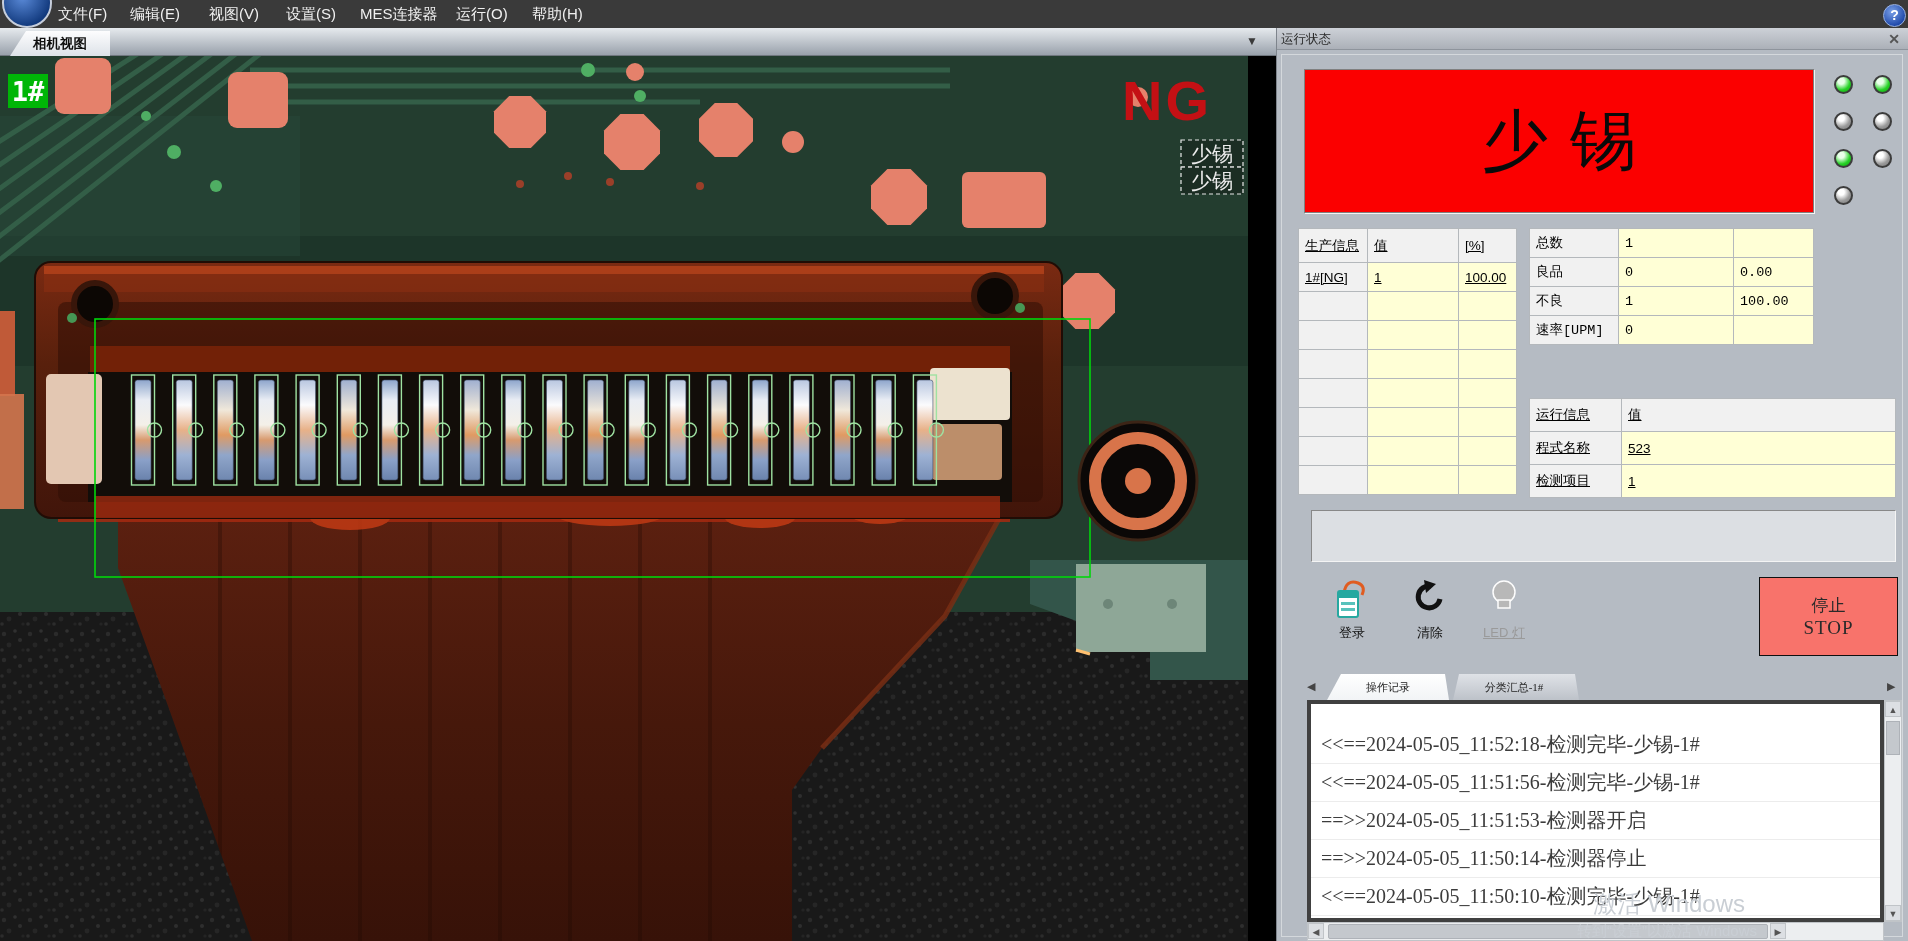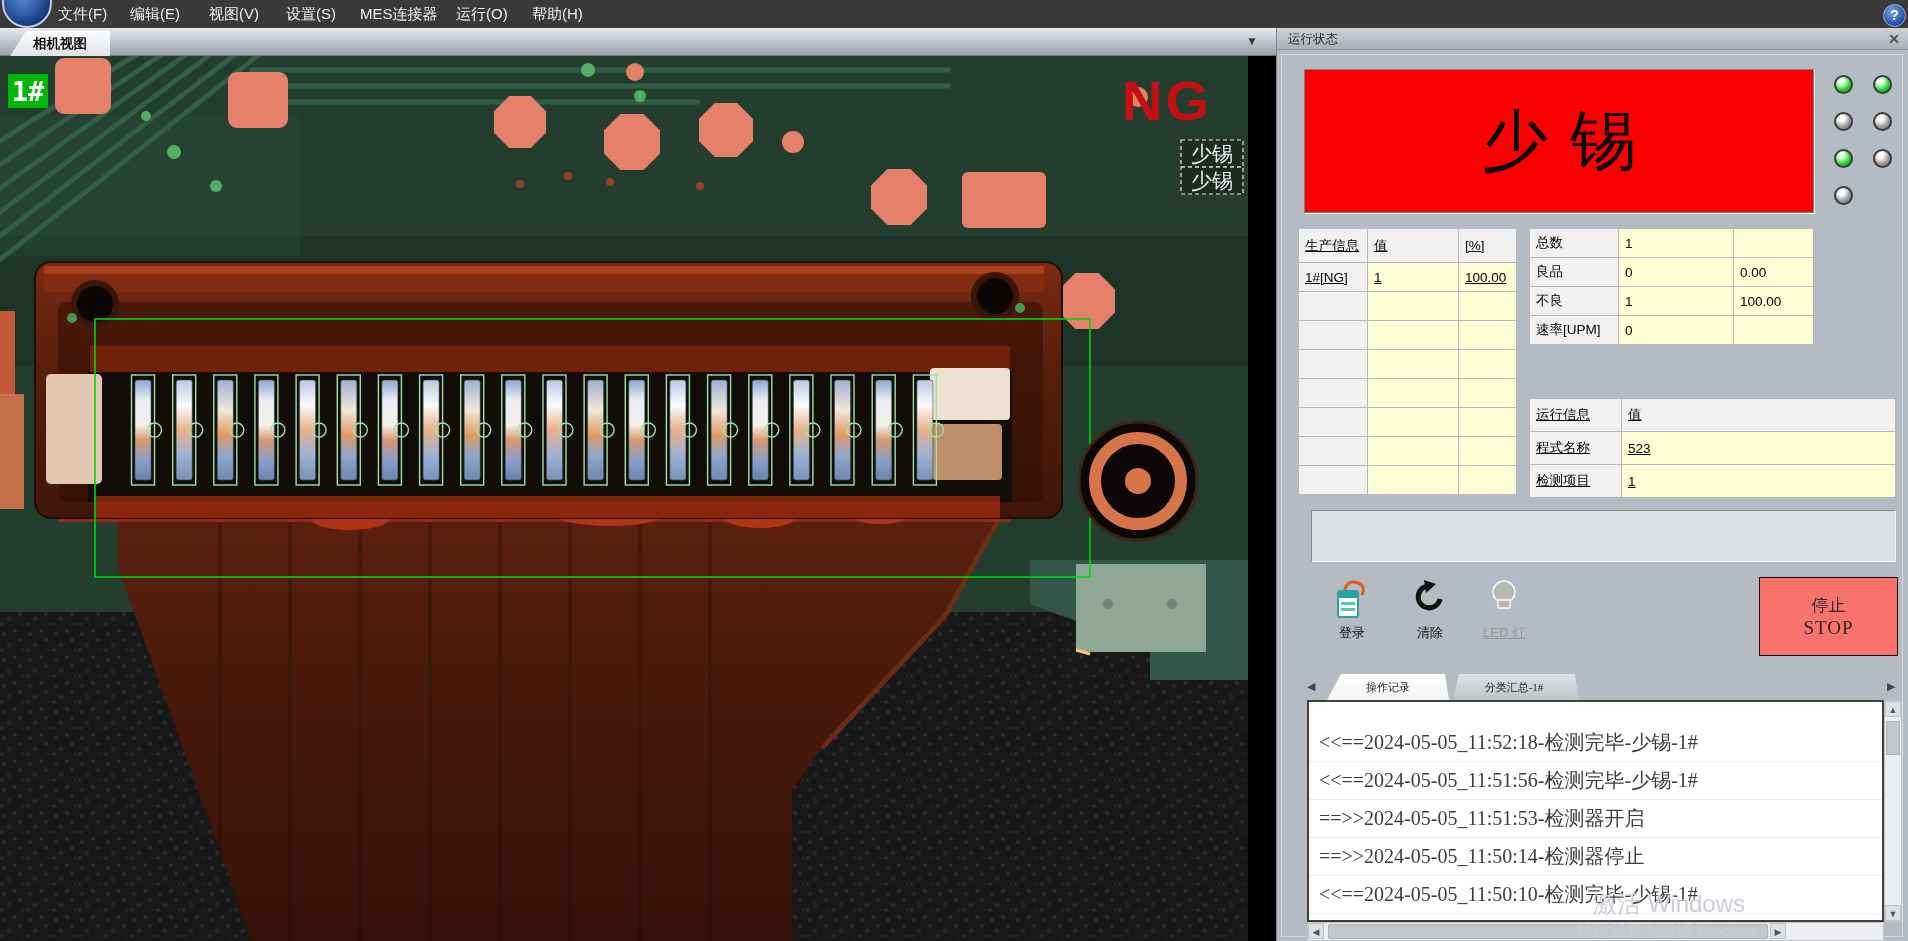"运行状态" .panel-title { left: 11px -> 4px }
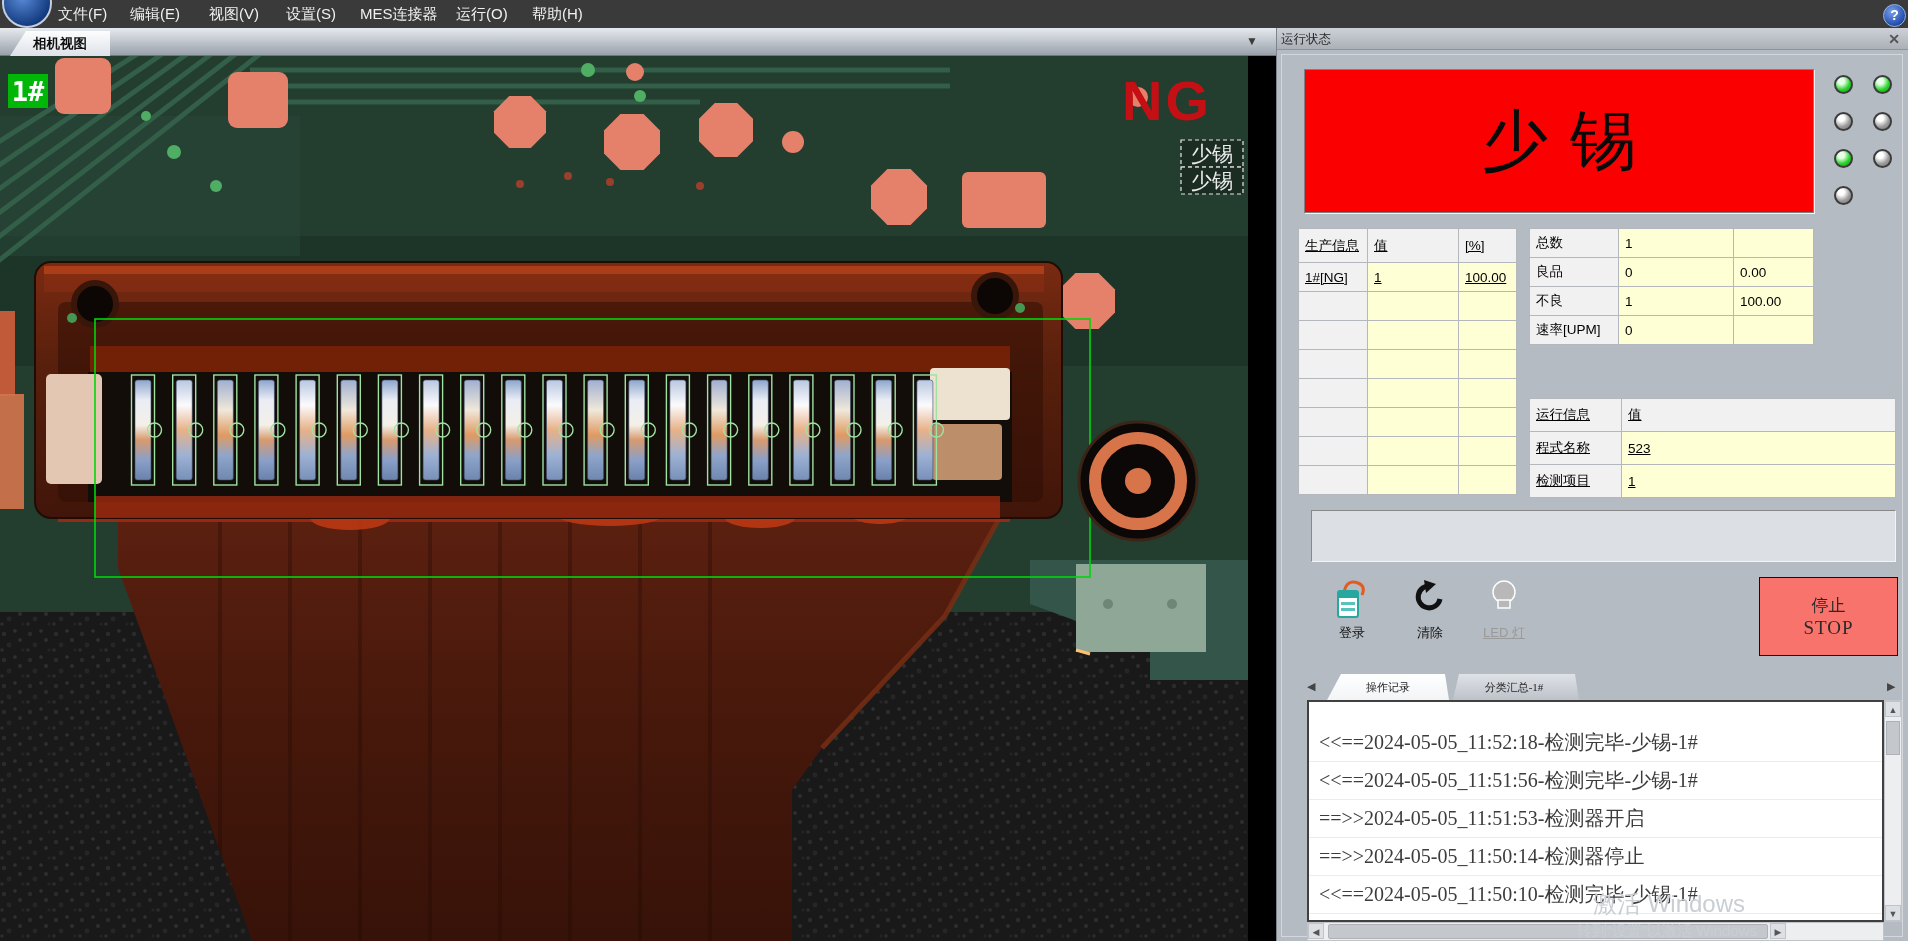"总数" .stats-table td { font-family: none -> Liberation Mono, monospace }
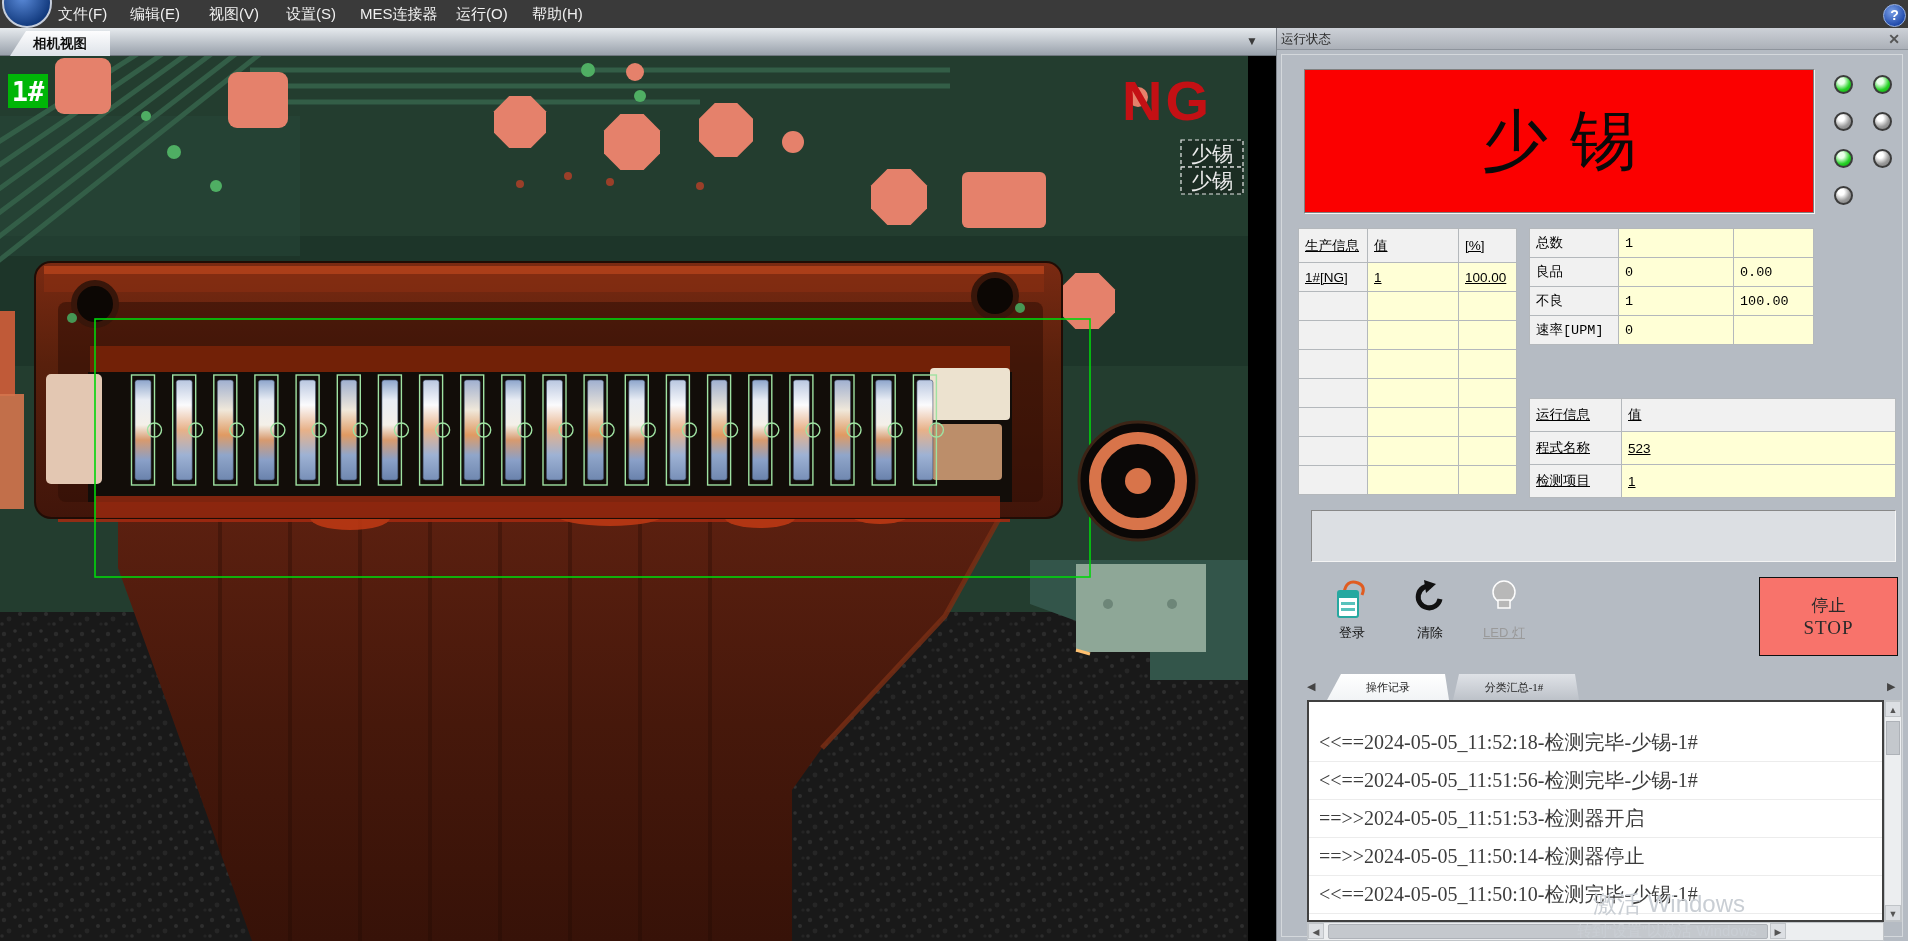"<<==2024-05-05_11:52:18-检测完毕-少锡-1#" .logpanel { border: 2px solid #404040 -> 4px solid #404040 }
